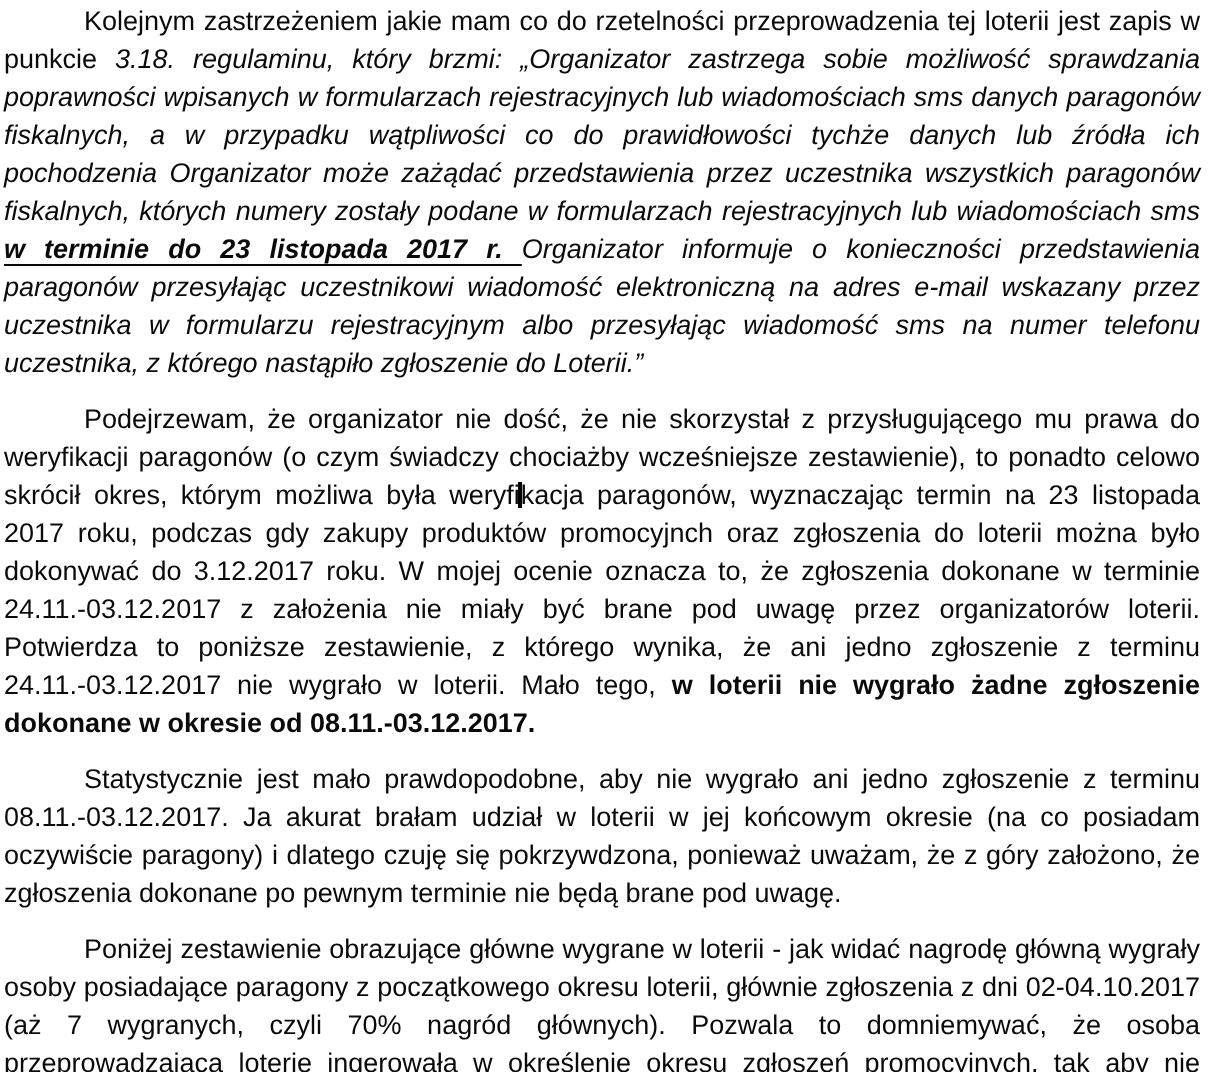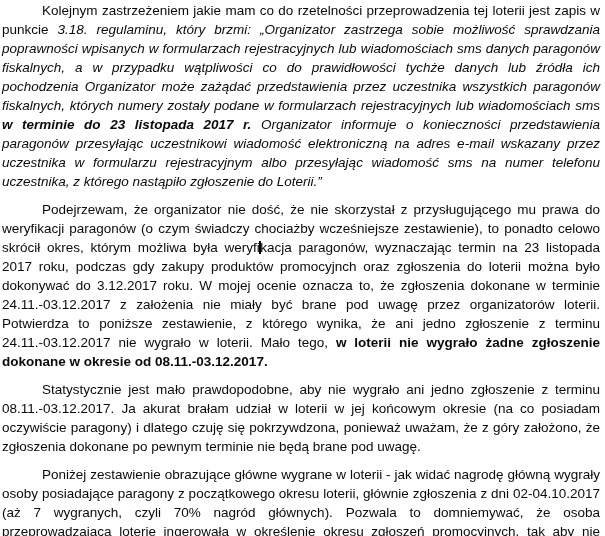"w terminie do 23 listopada" .r-bold-italic-underline { text-decoration: none -> underline }
